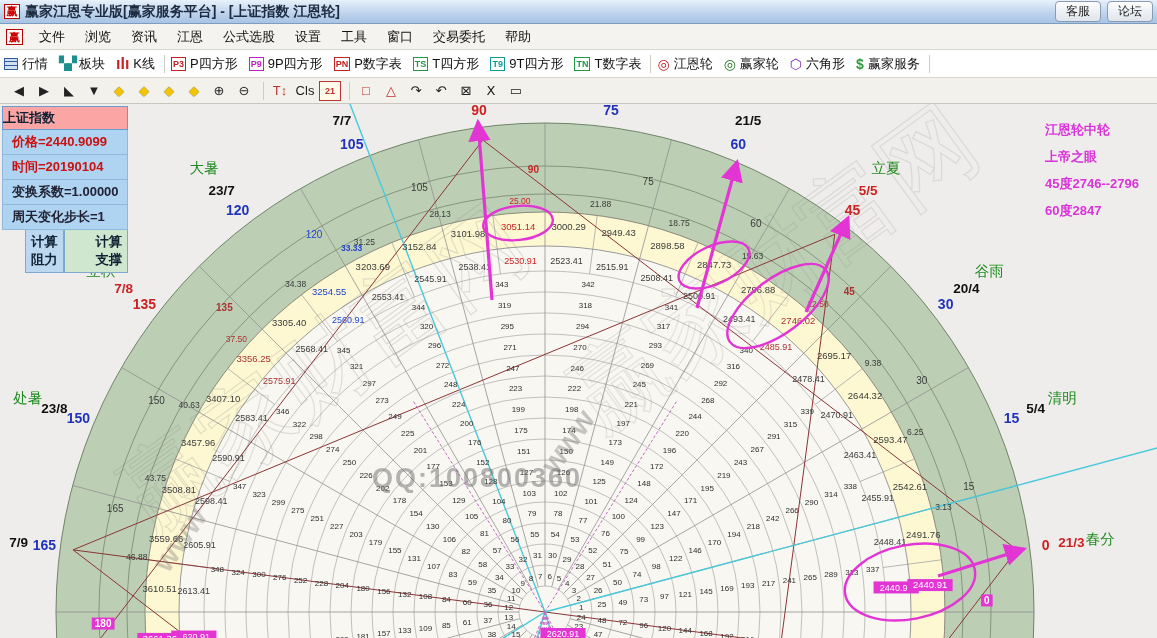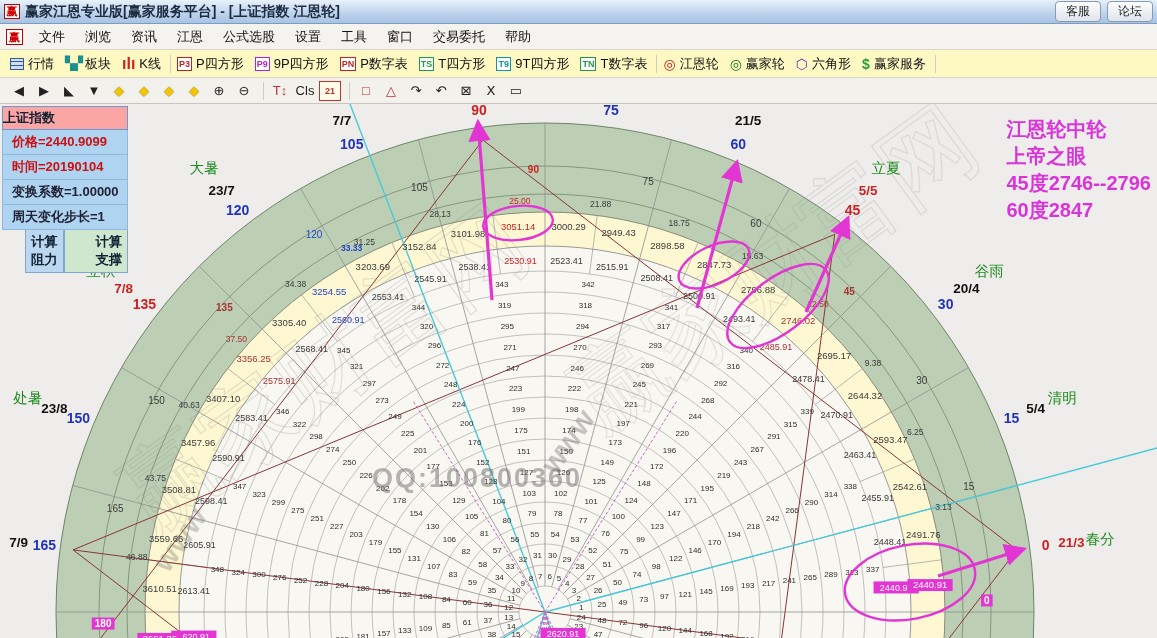"行情" .toolbar1 { background: #fef9c3 -> #ffffff; padding-left: 6px -> none }
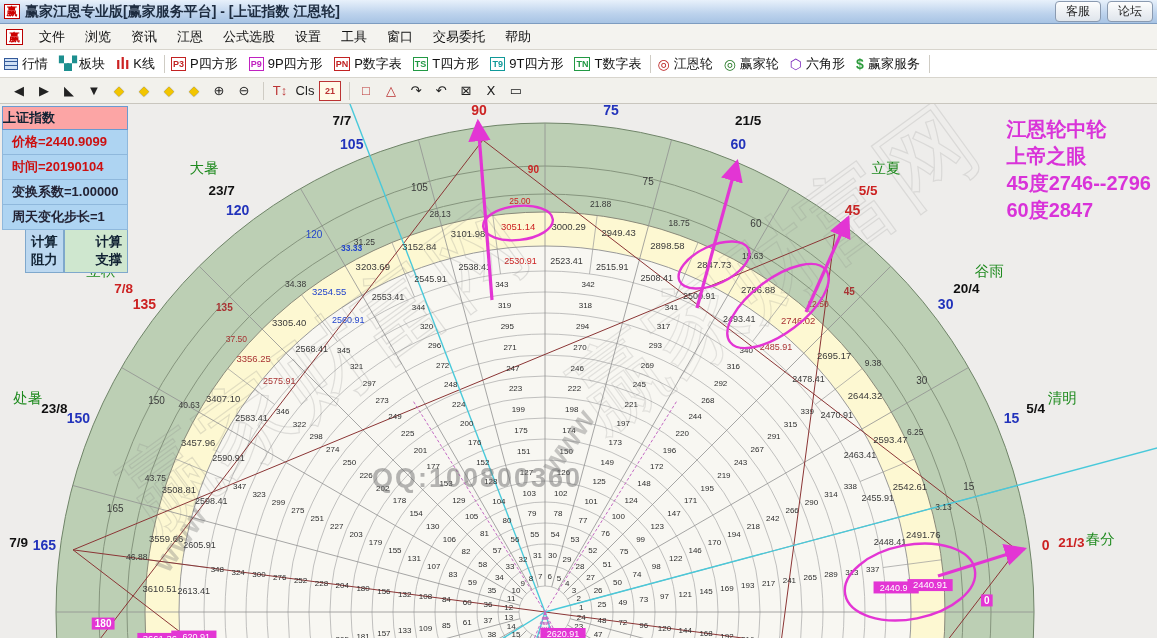"江恩轮中轮" .anno { font-size: 20px -> 13px; right: 6px -> 18px }
